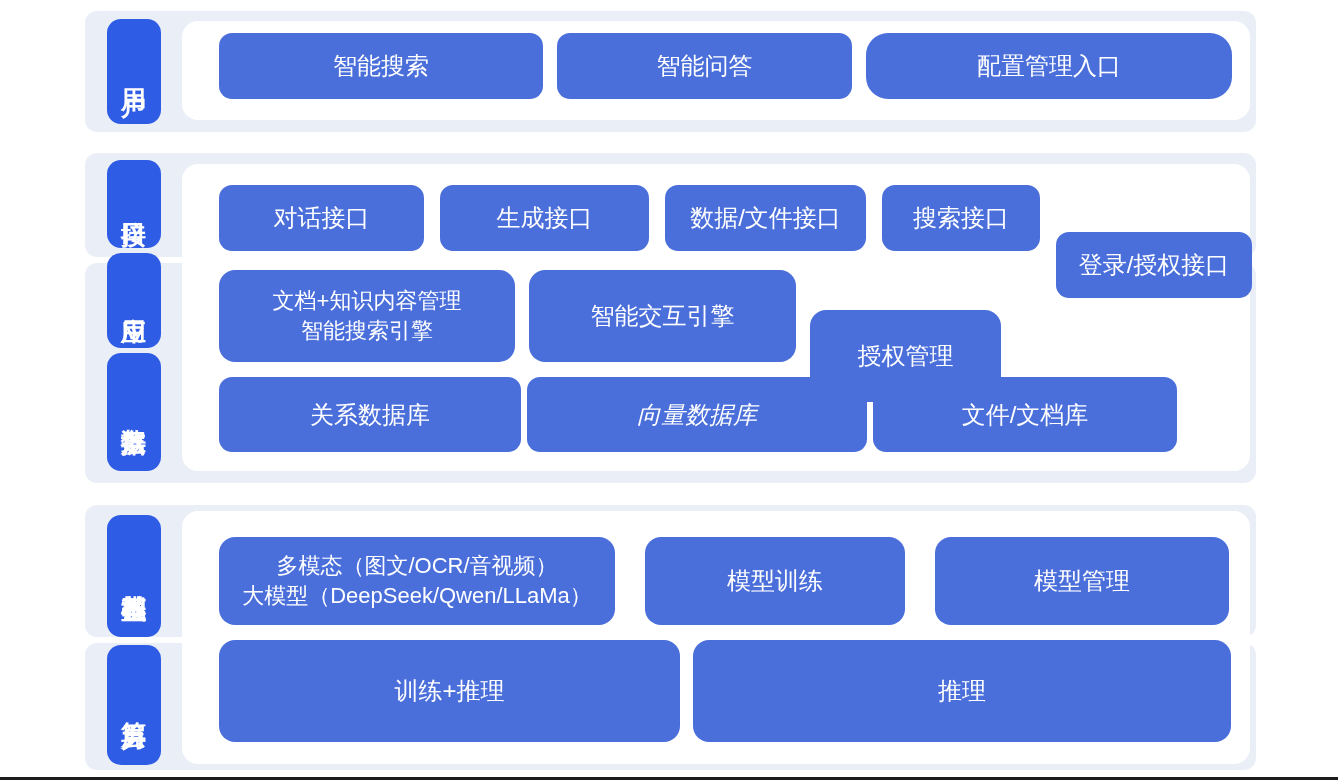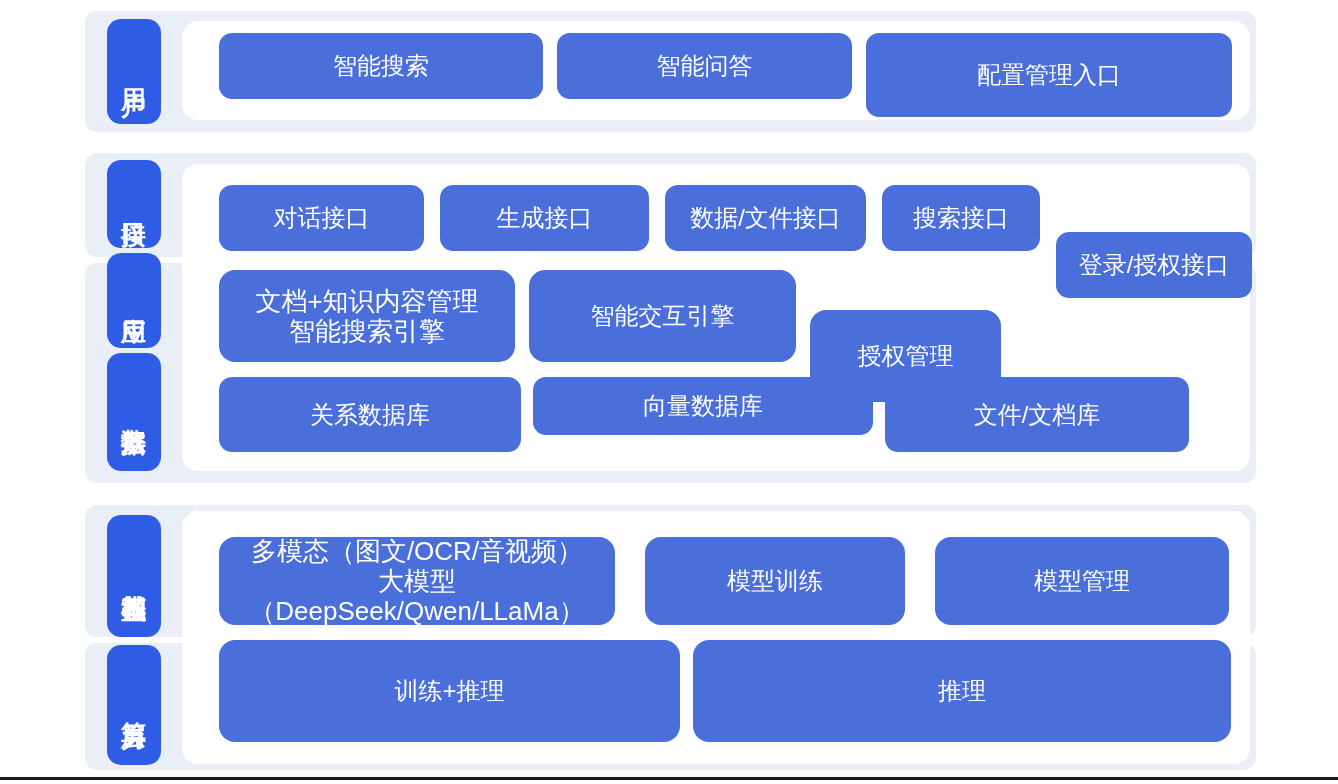"配置管理入口" div.btn { border-radius: none -> 22px; height: 84px -> 66px }
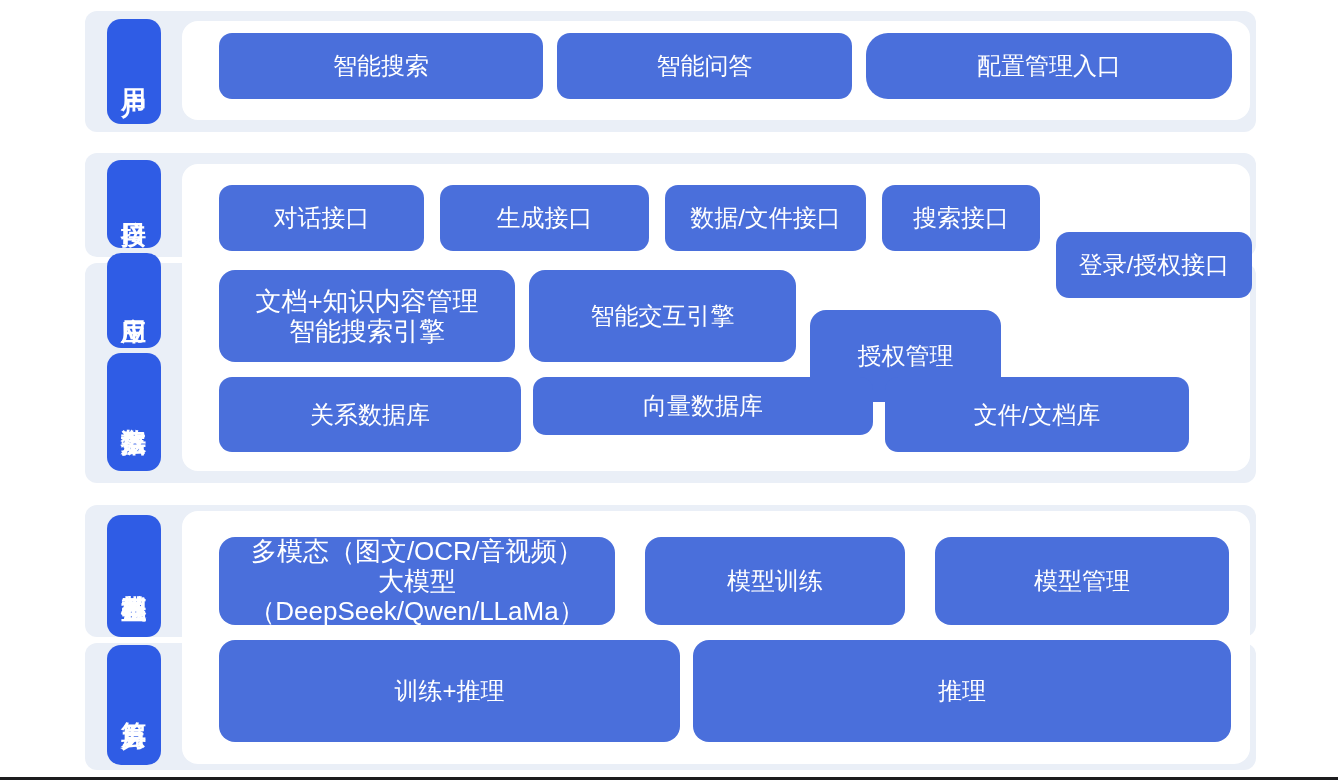"文档+知识内容管理" .btn .line { font-size: 26px -> 22px }
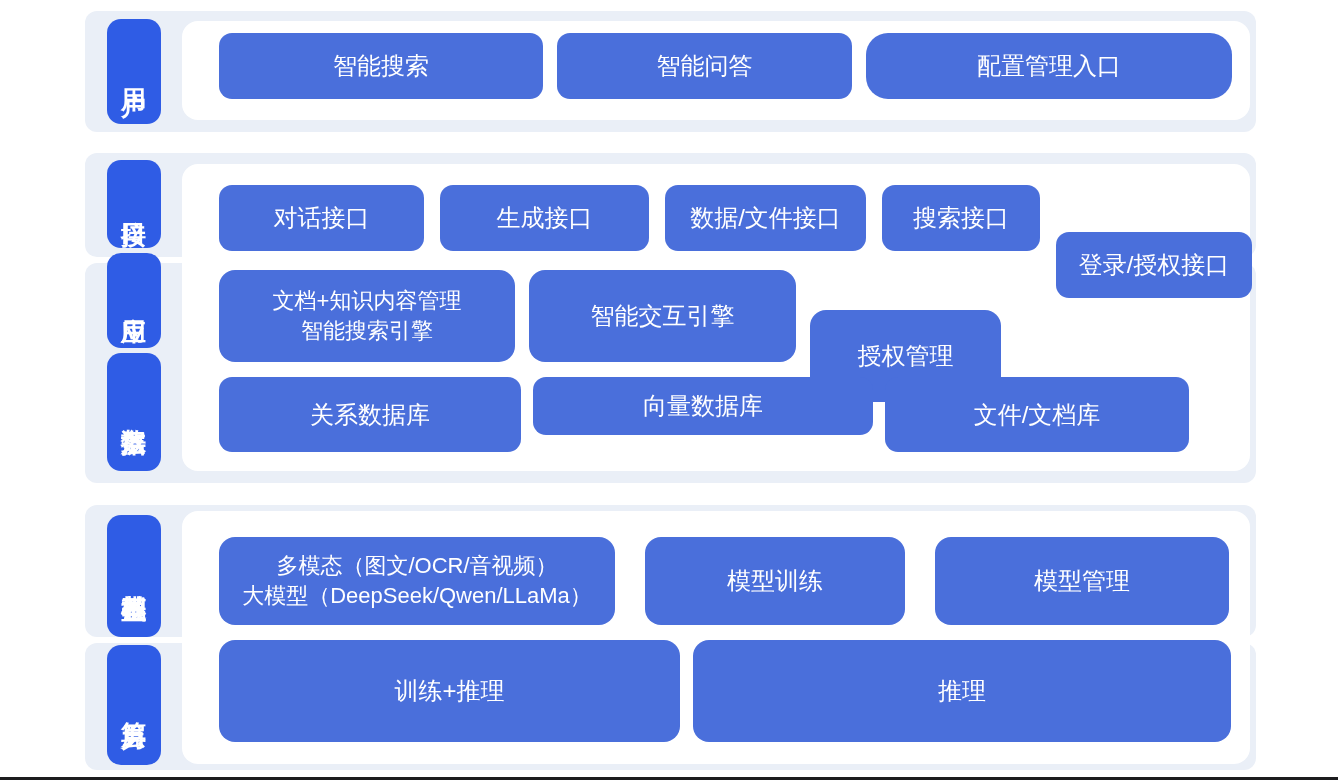"关系数据库" div.row { gap: 12px -> 6px }
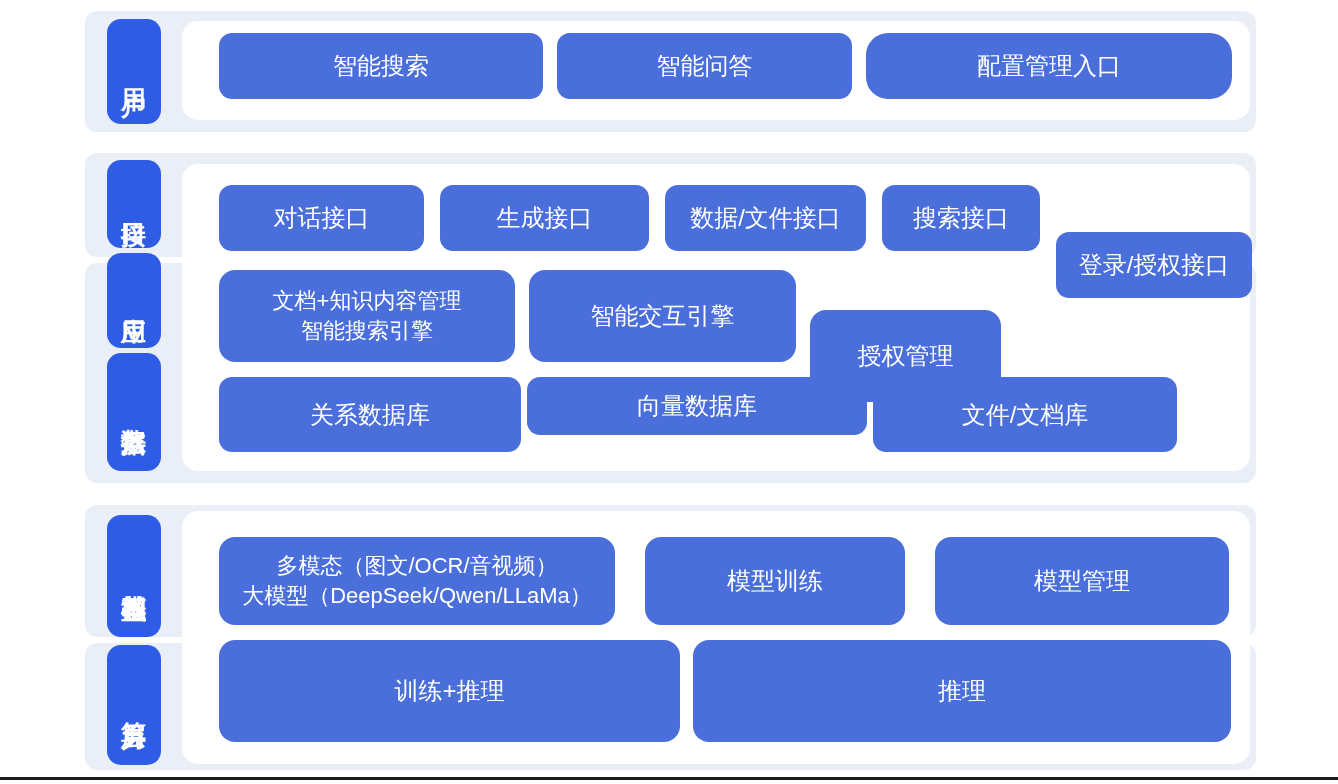"向量数据库" div.btn { font-style: none -> italic; height: 58px -> 75px }
